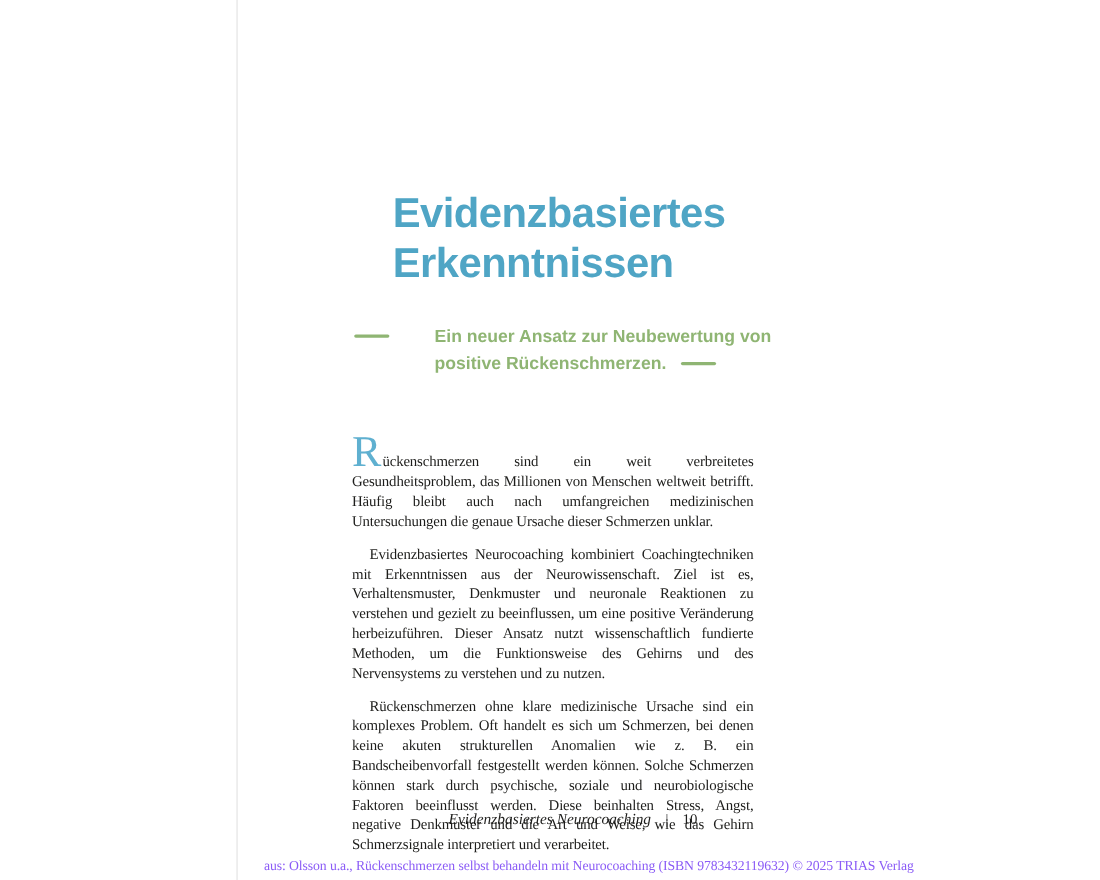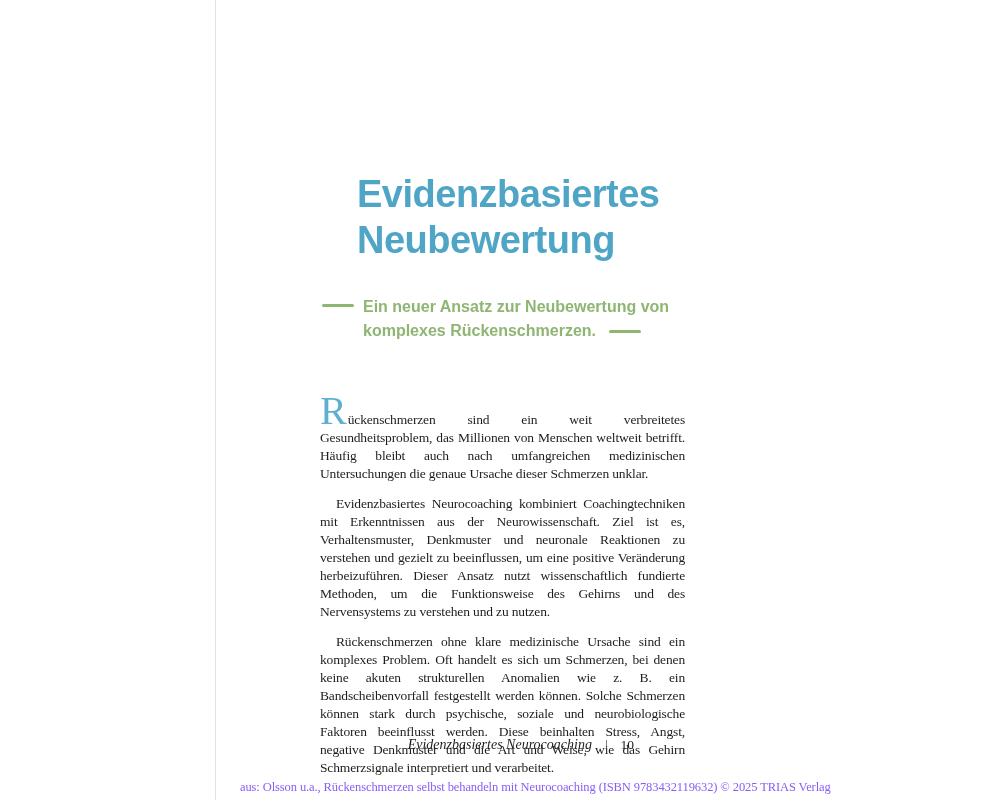"Neubewertung" span { text: Neubewertung -> Erkenntnissen }
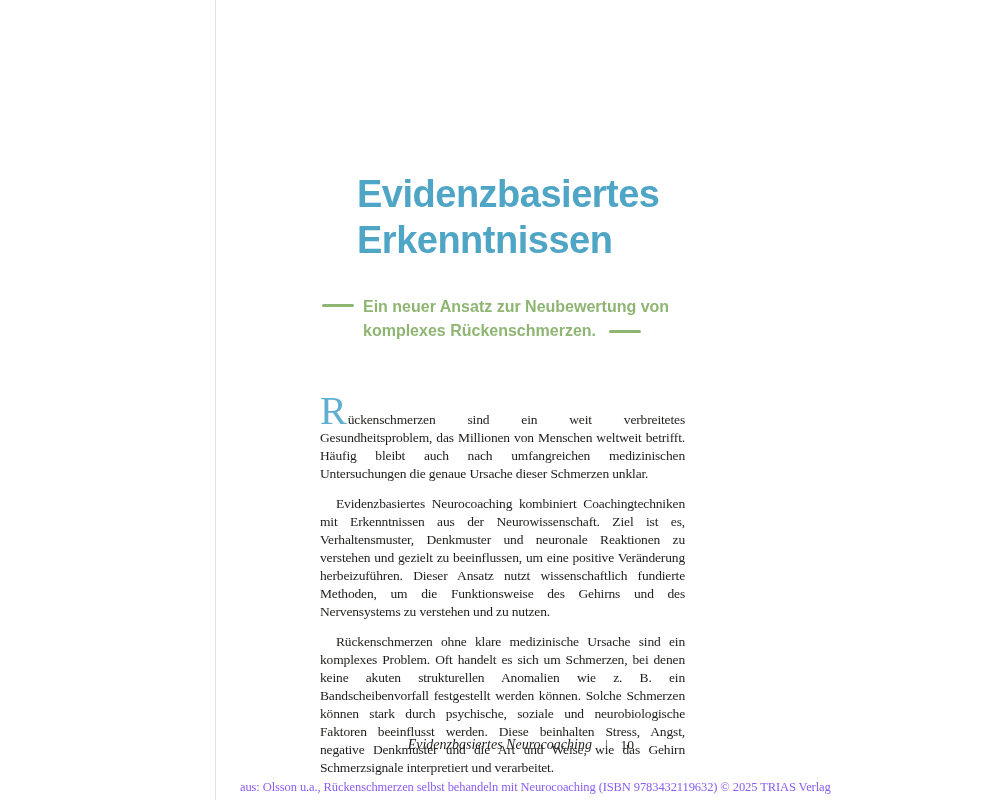"Ein neuer Ansatz zur Neubewertung" .subtitle { gap: none -> 32px }
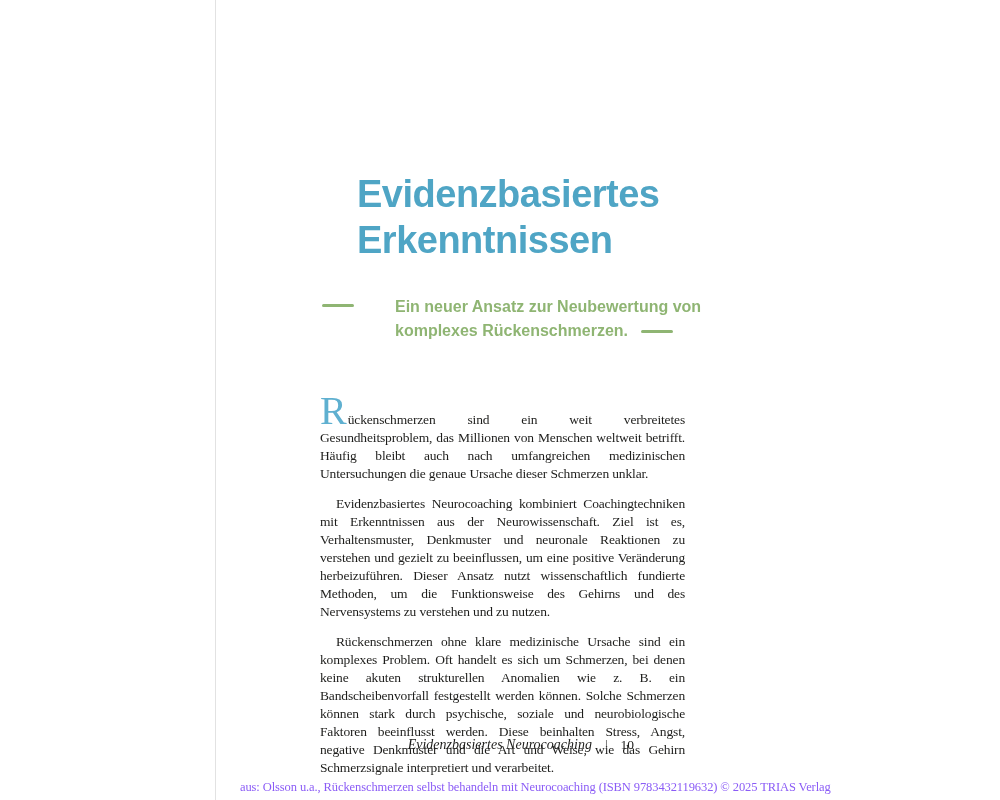"komplexes Rückenschmerzen." span { text: komplexes -> positive }
